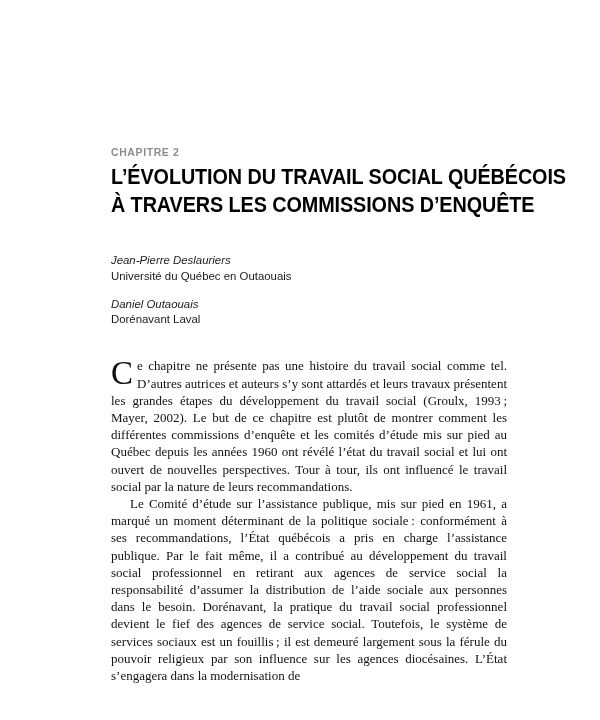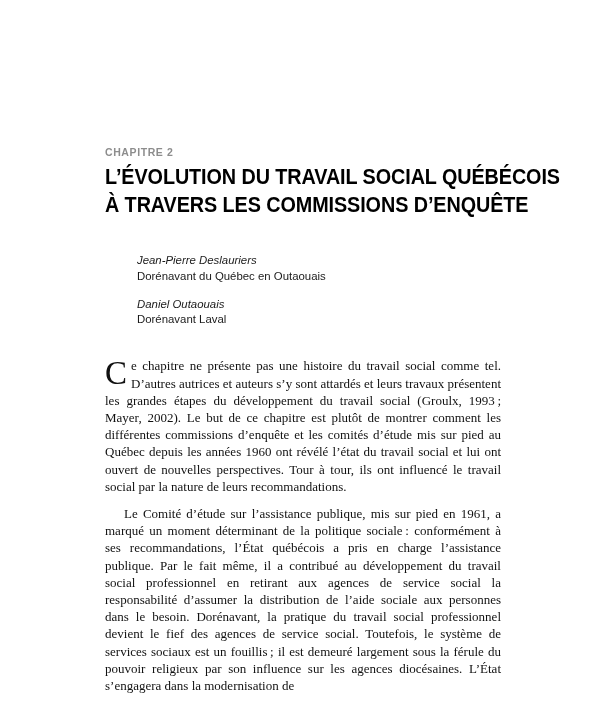"CHAPITRE 2" .content { left: 105px -> 111px }
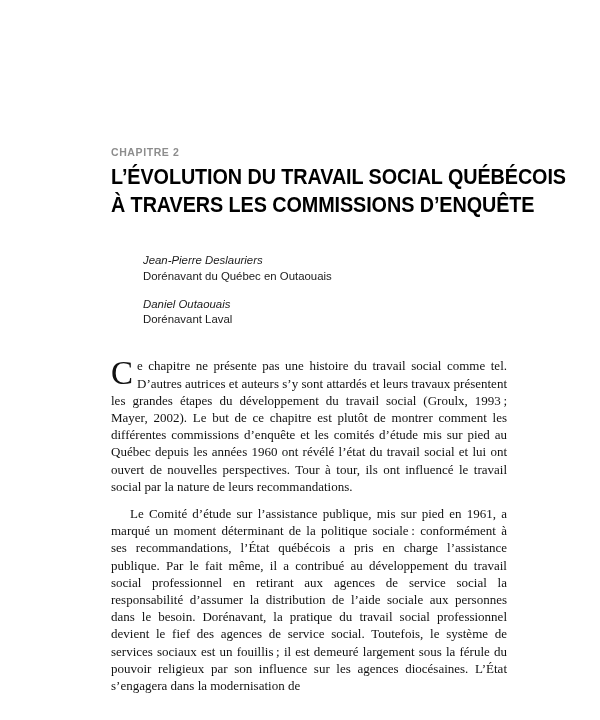"Jean-Pierre Deslauriers" .authors { margin-left: 32px -> none }
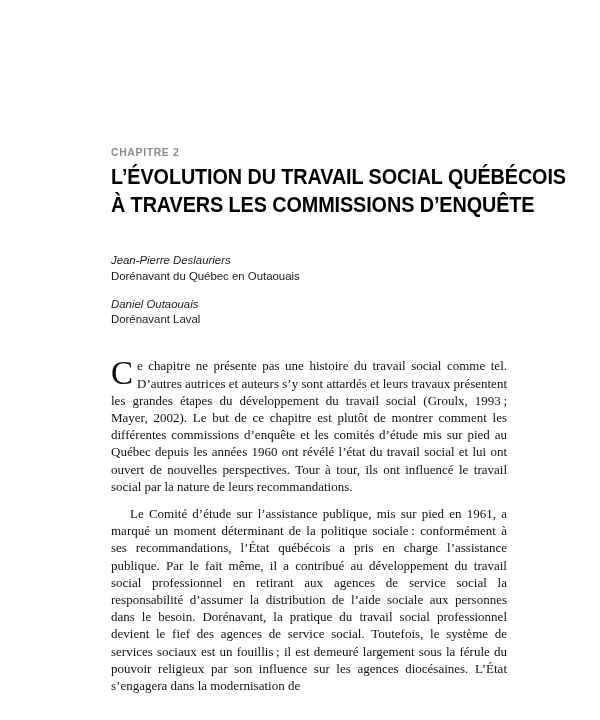"Dorénavant du Québec en Outaouais" div.author-affil { text: Dorénavant -> Université }
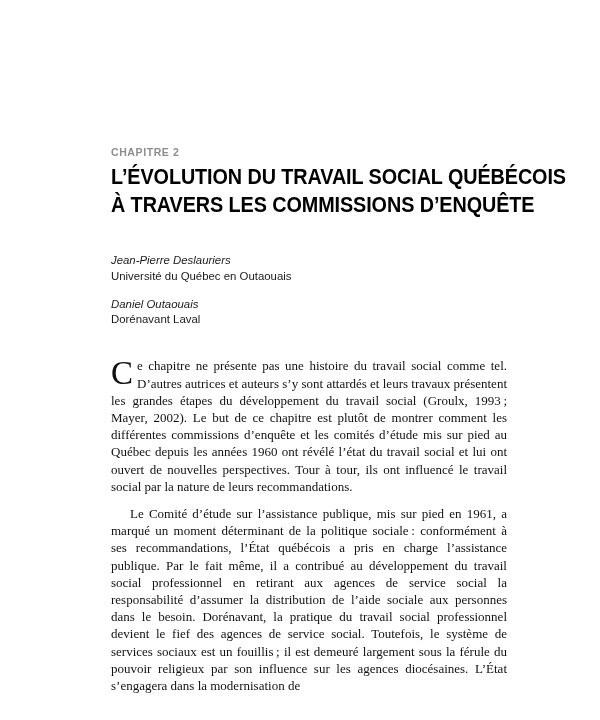"Le Comité d’étude sur l’assistance" .para + .para { margin-top: 10px -> none }
